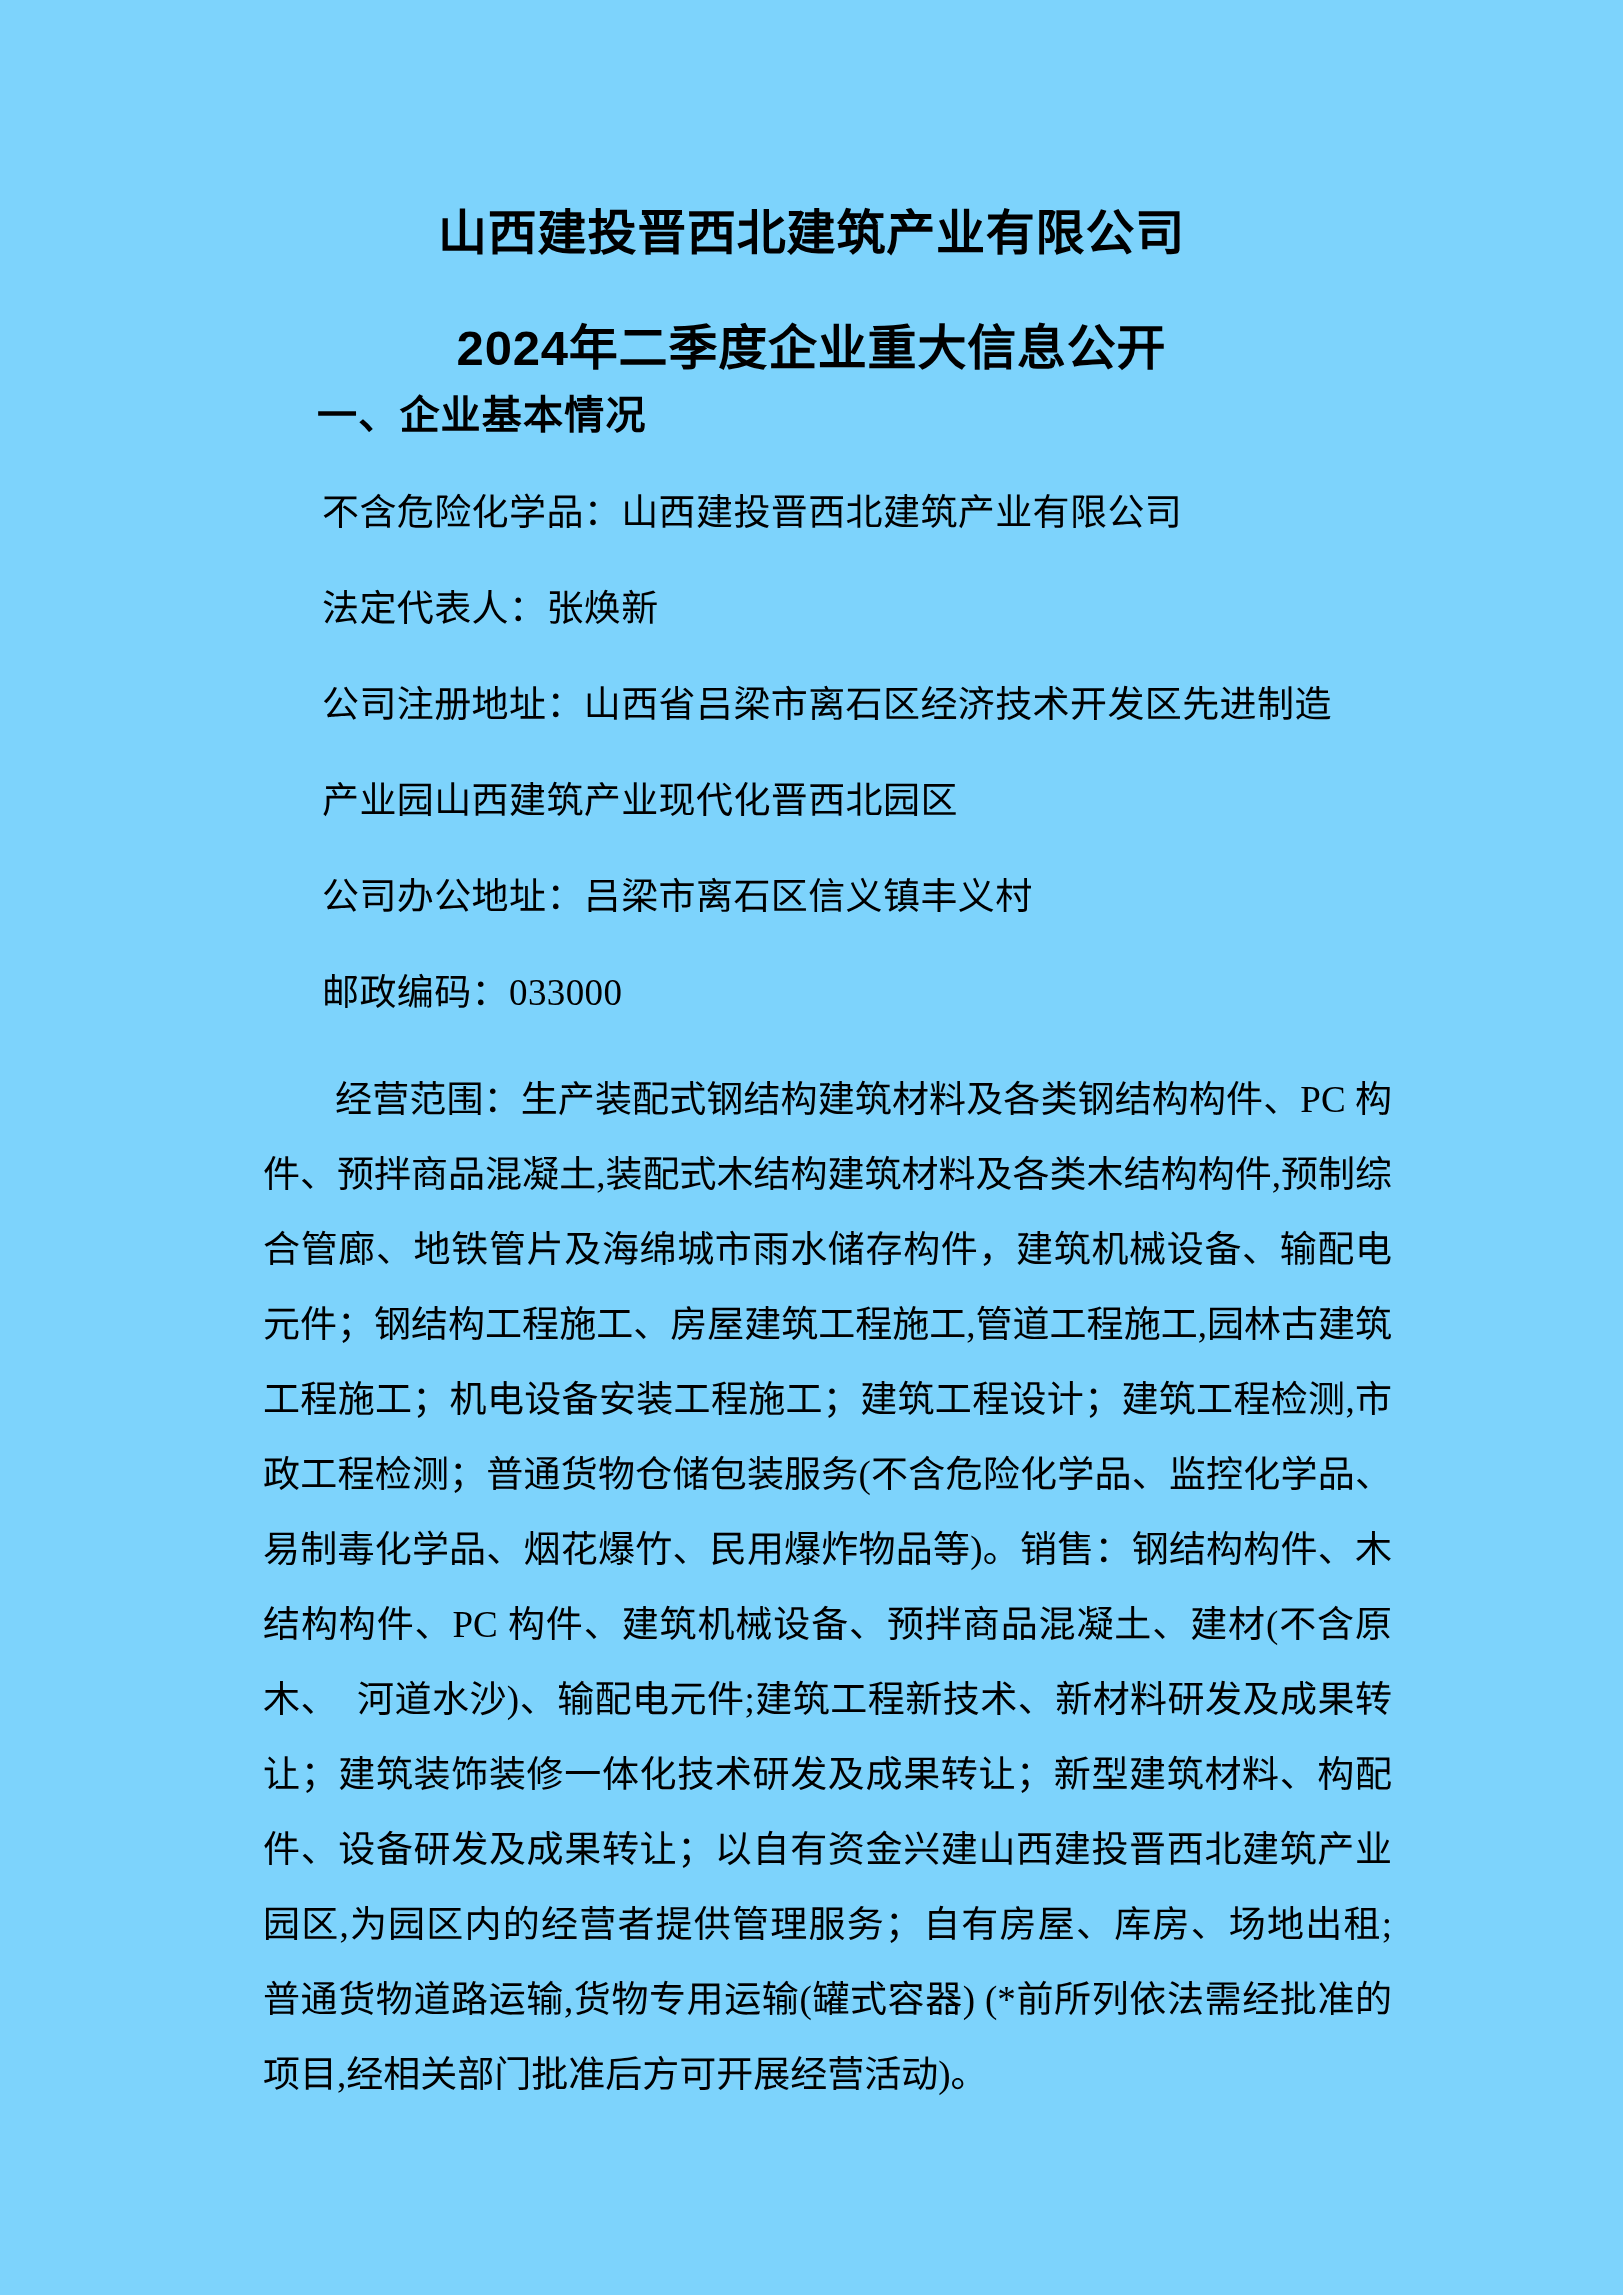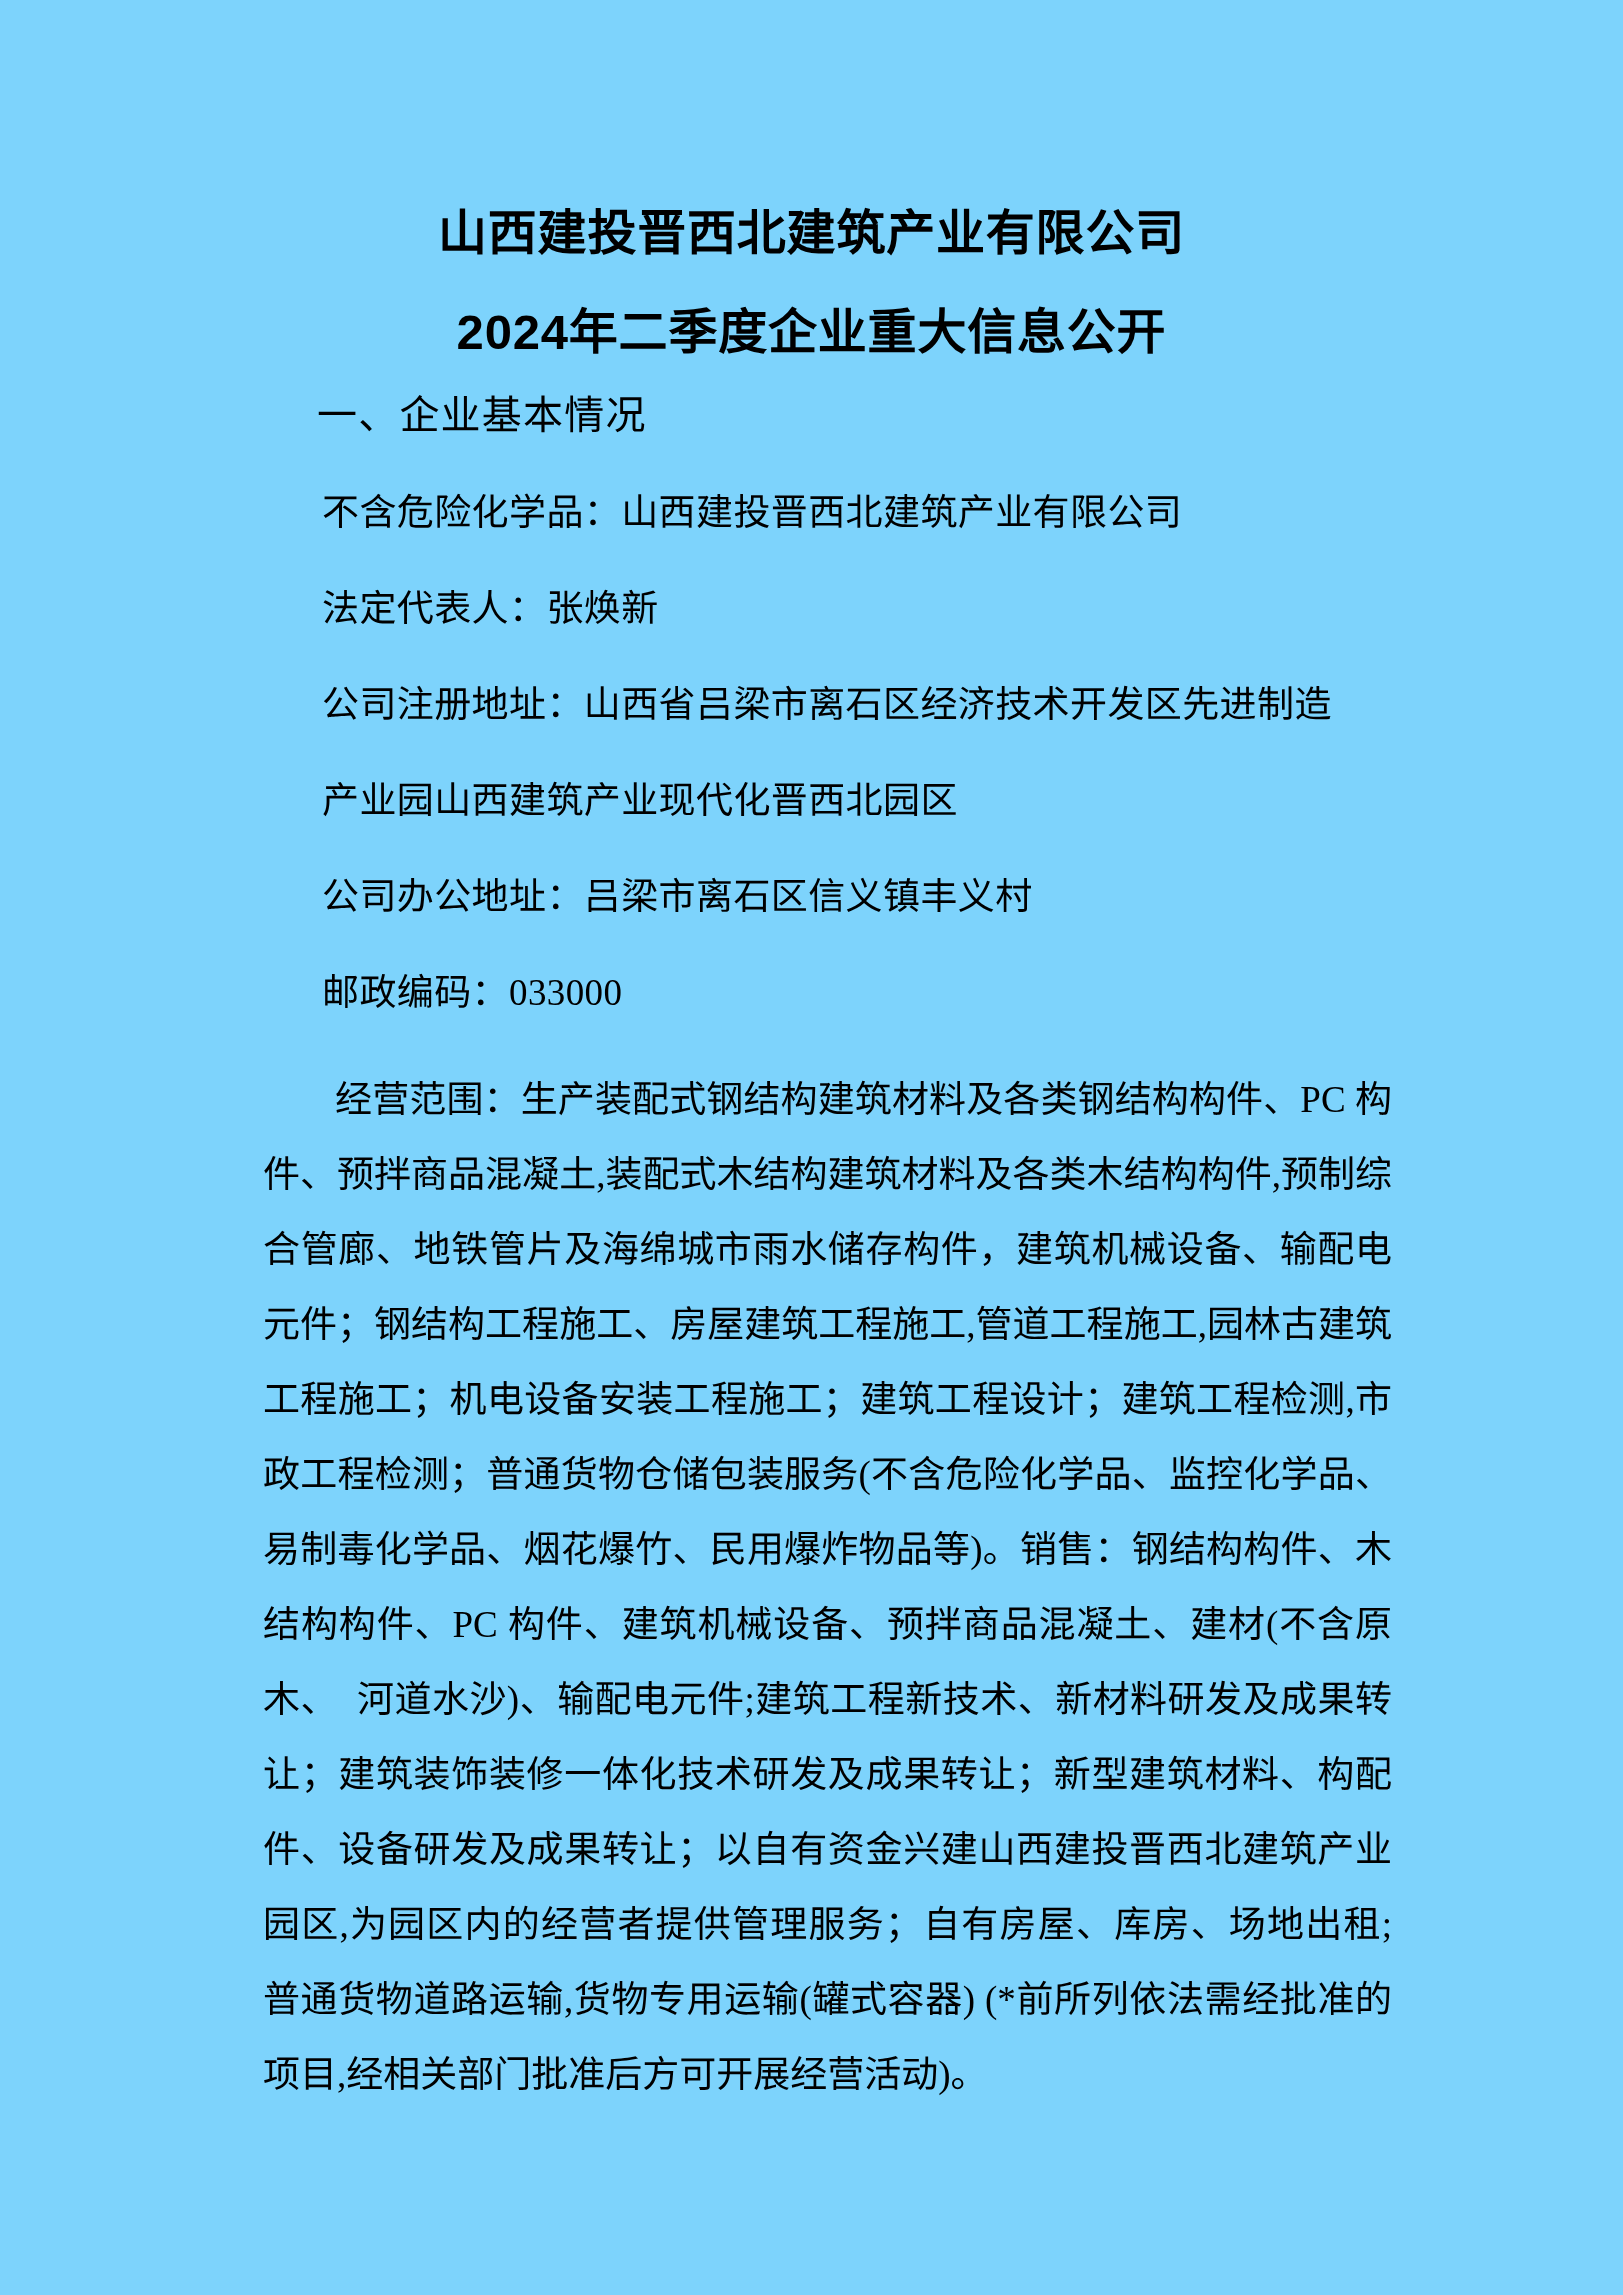"2024年二季度企业重大信息公开" .doc-title.line2 { top: 304px -> 320px }
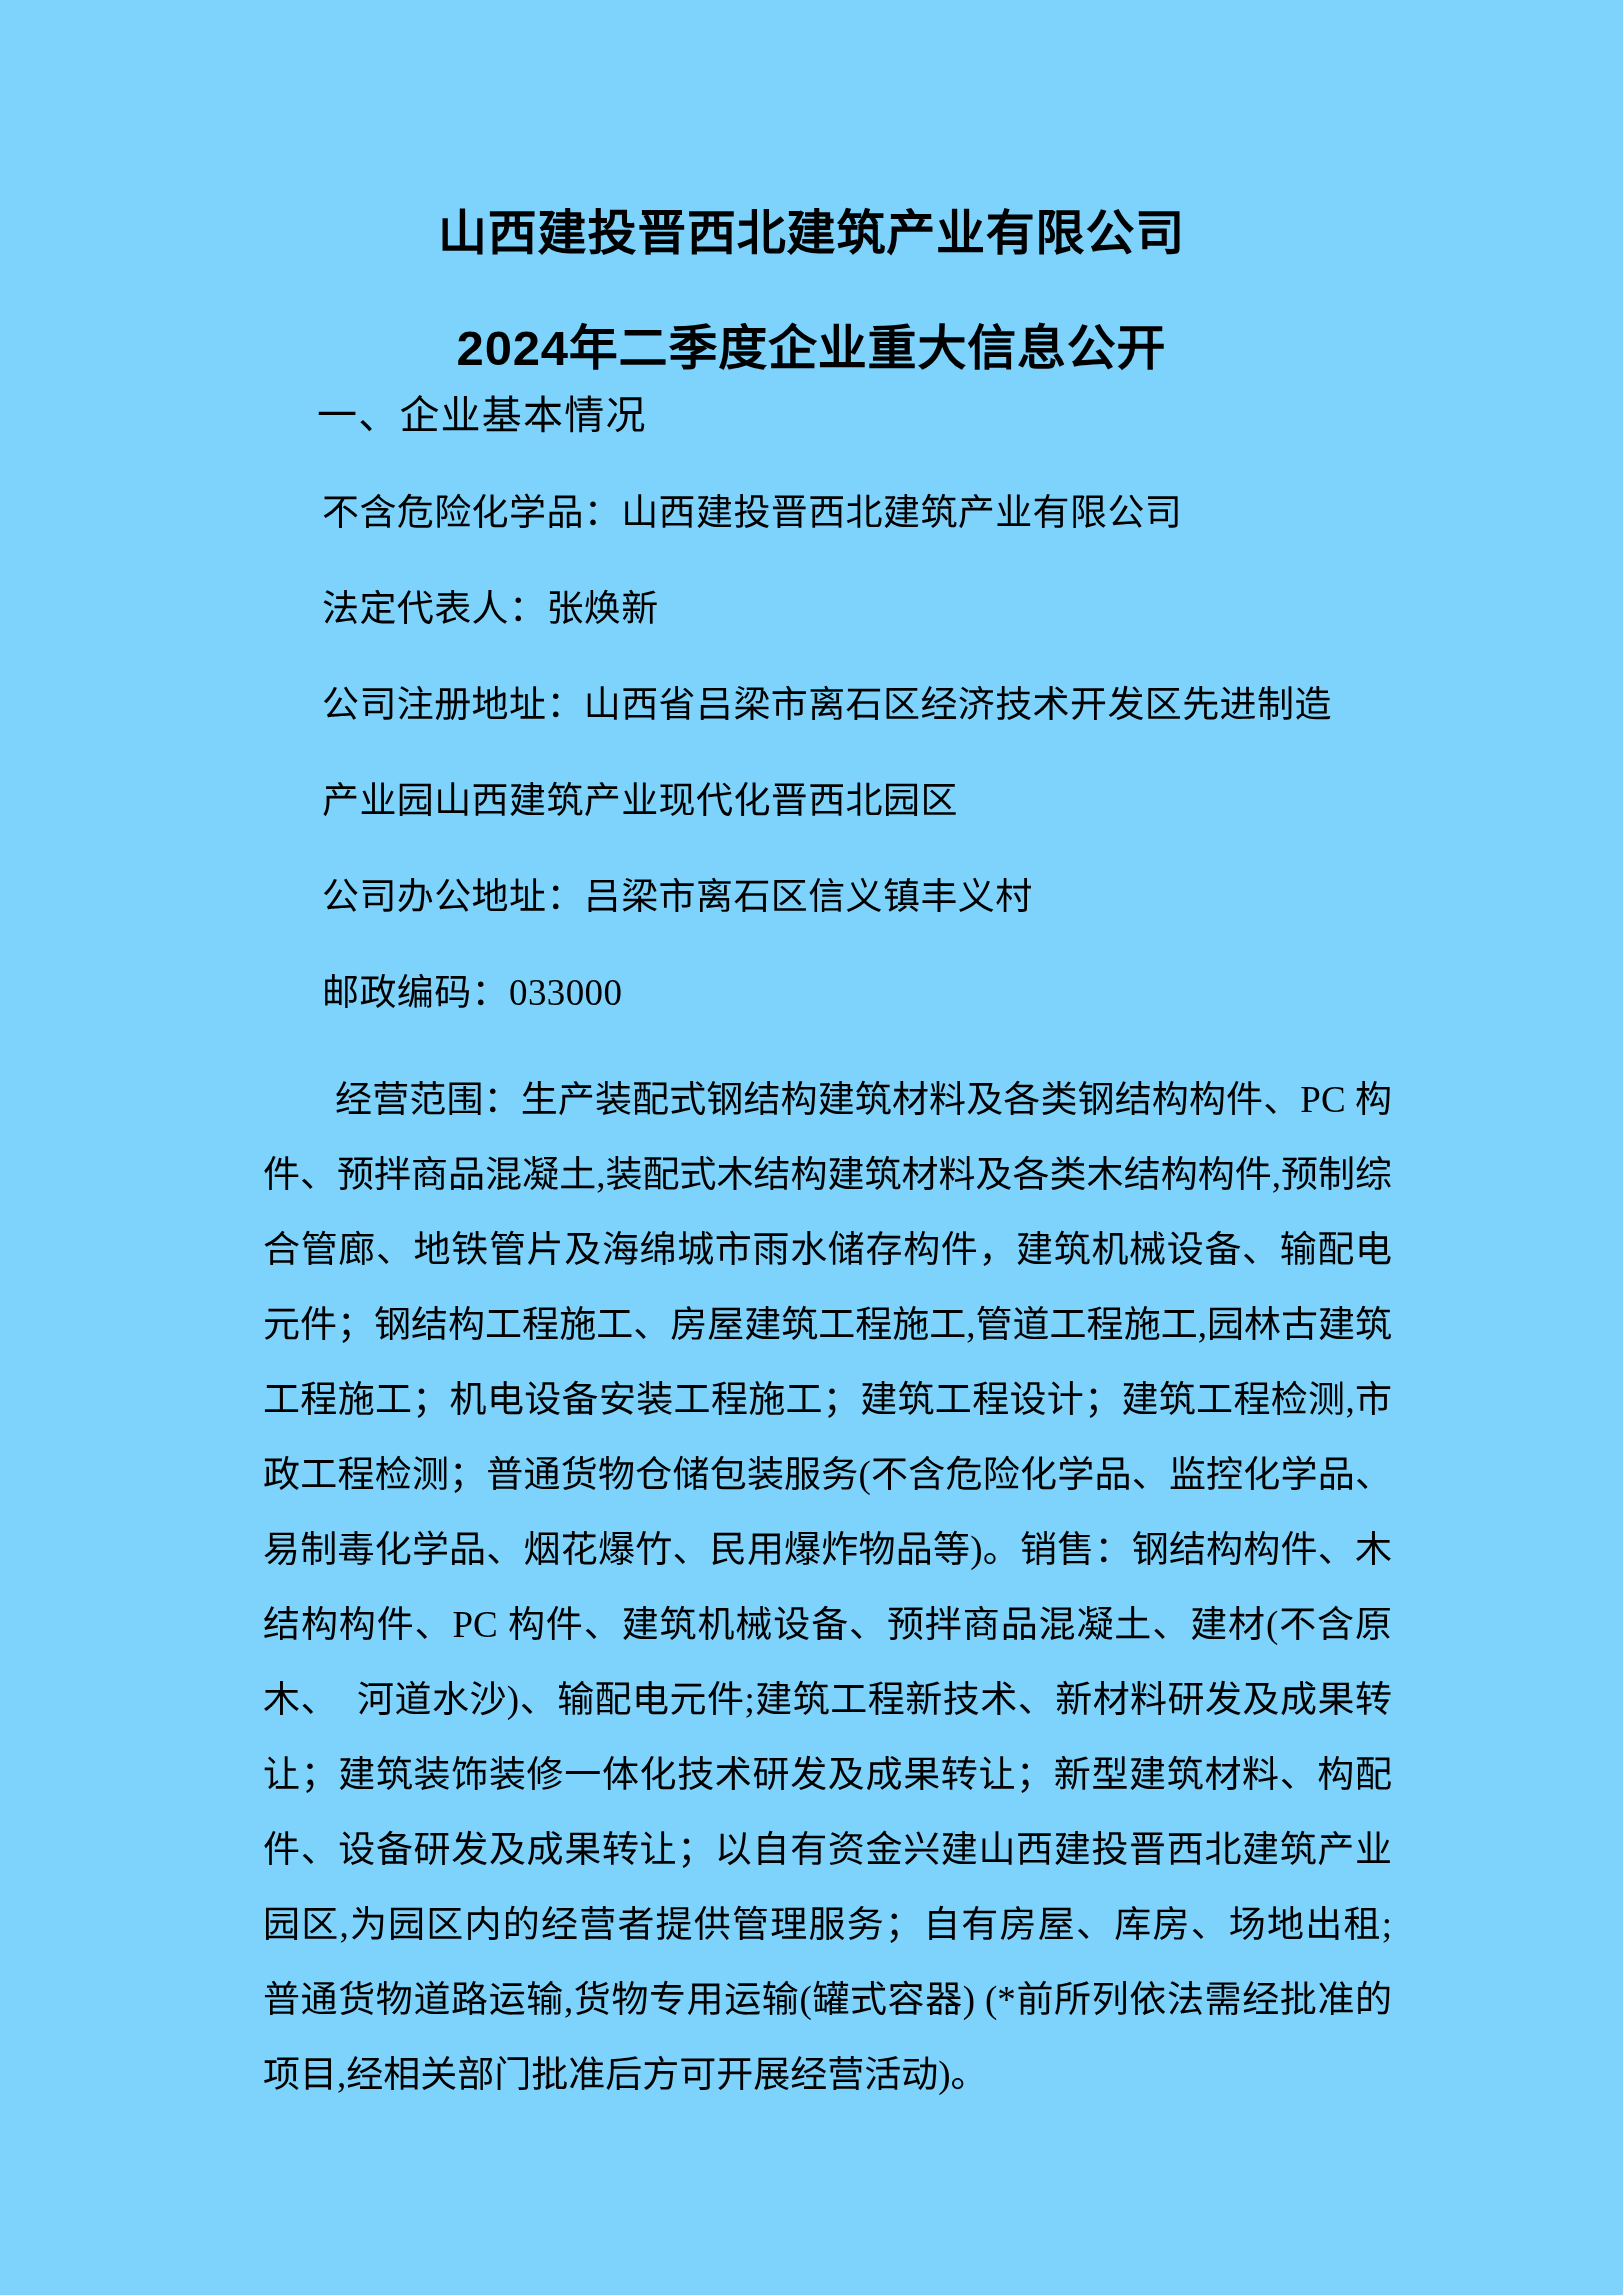"一、企业基本情况" .section-heading { font-weight: 400 -> 700 }
